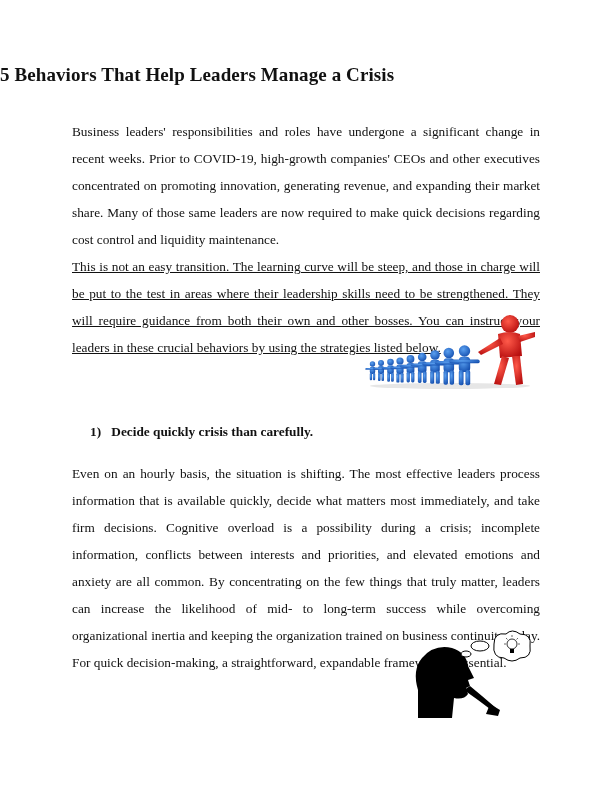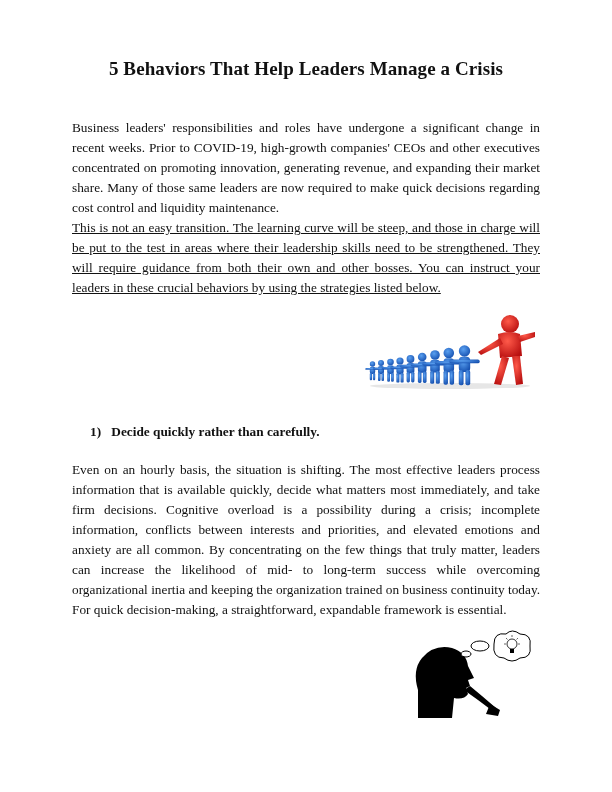"5 Behaviors That Help Leaders" .title { text-align: center -> none; top: 58px -> 64px }
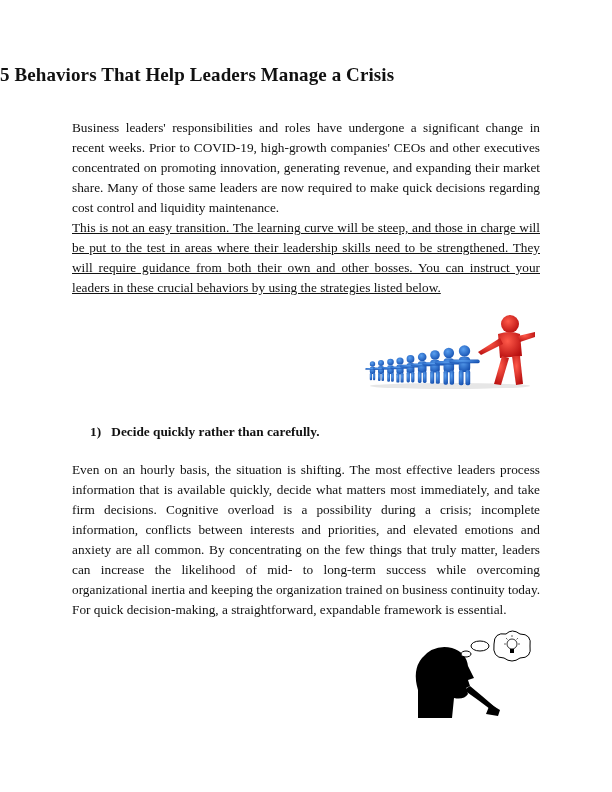"Business leaders' responsibilities and" .para { line-height: 20px -> 27px }
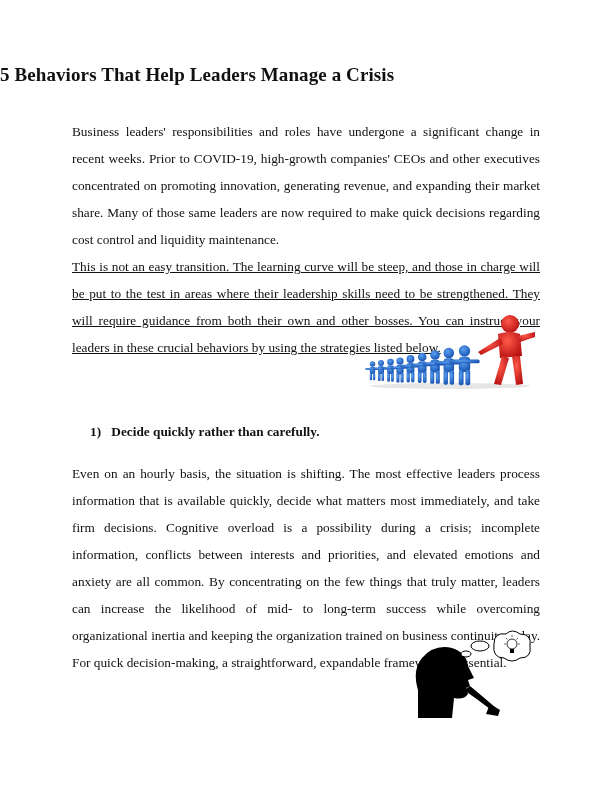"Decide quickly rather than carefully." span { text: rather -> crisis }
